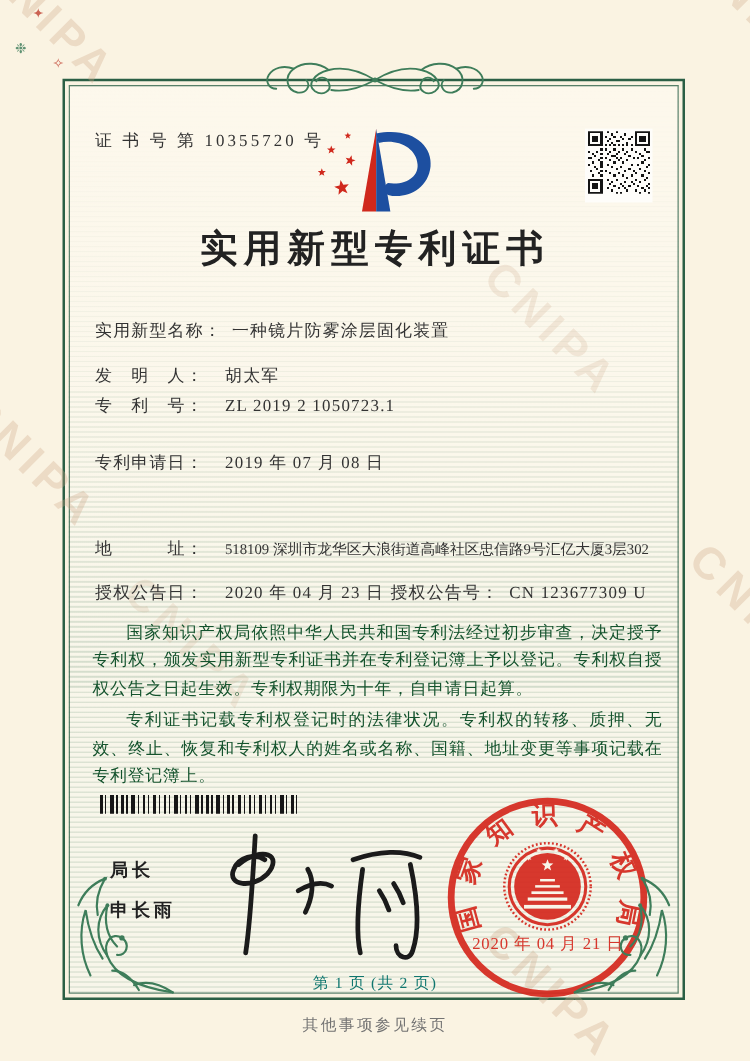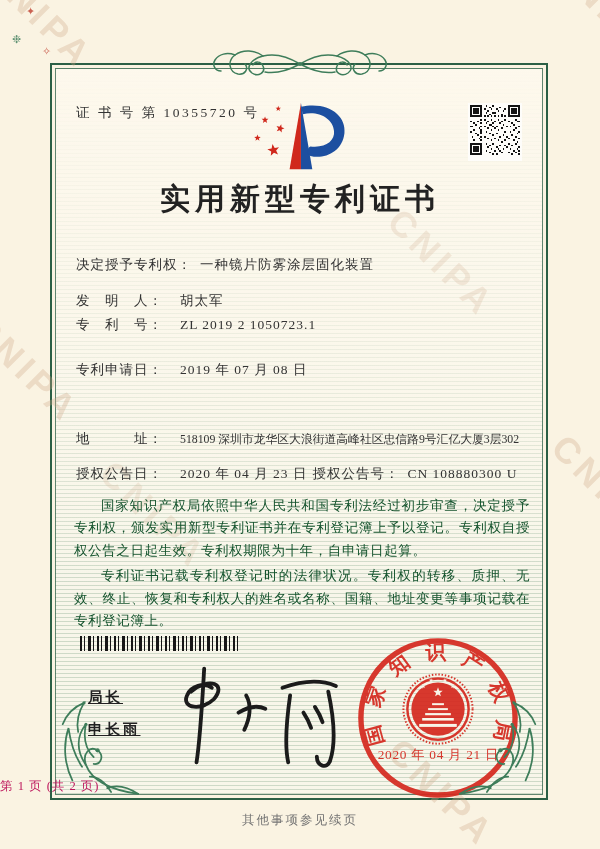"决定授予专利权：" span.f-label { text: 决定授予专利权 -> 实用新型名称 }
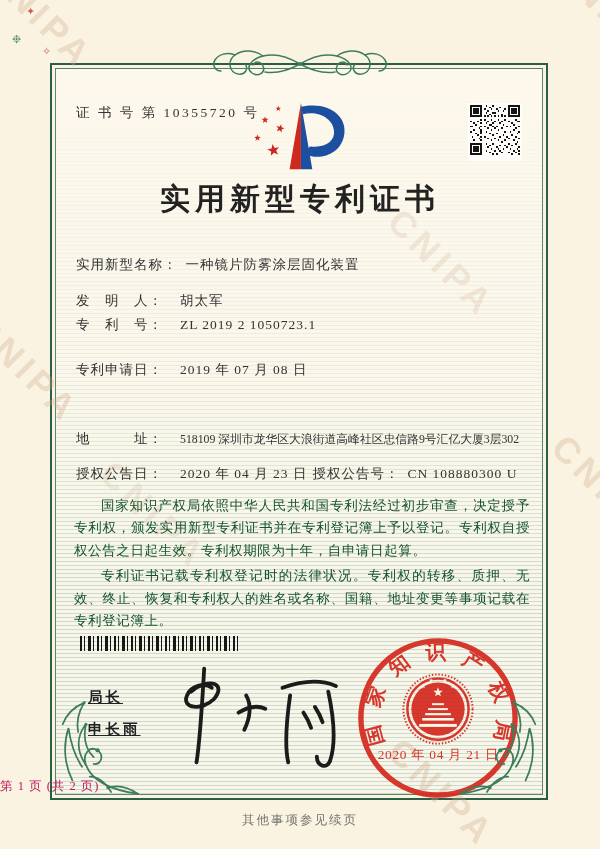"CN 108880300 U" span.f-value { text: 108880300 -> 123677309 }
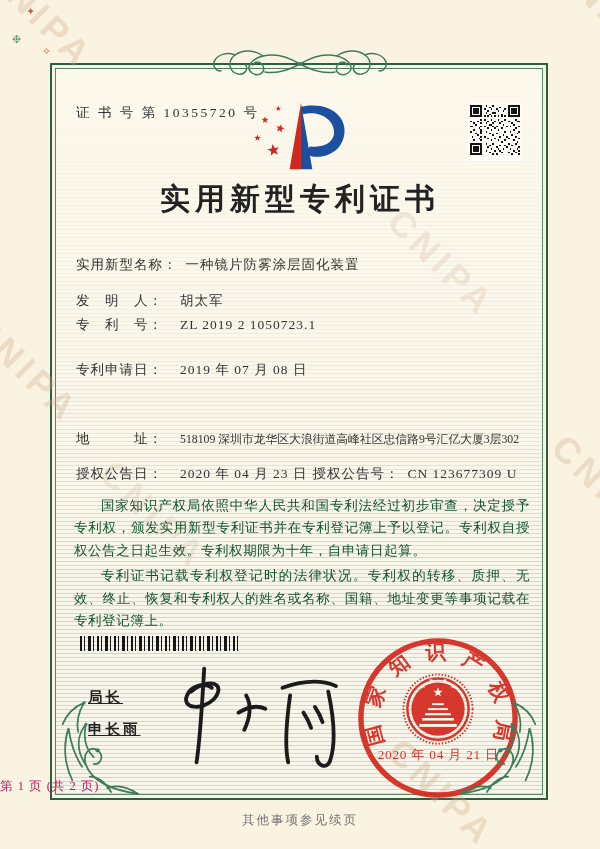"局长" .signer div { text-decoration: underline -> none }
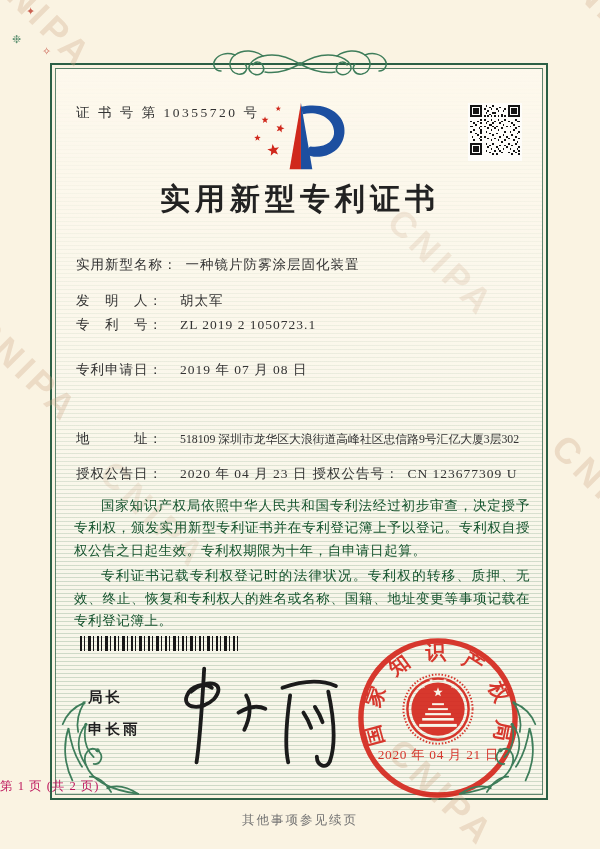"第 1 页 (共 2" .page-indicator { color: #be185d -> #0f766e; text-align: none -> center }
